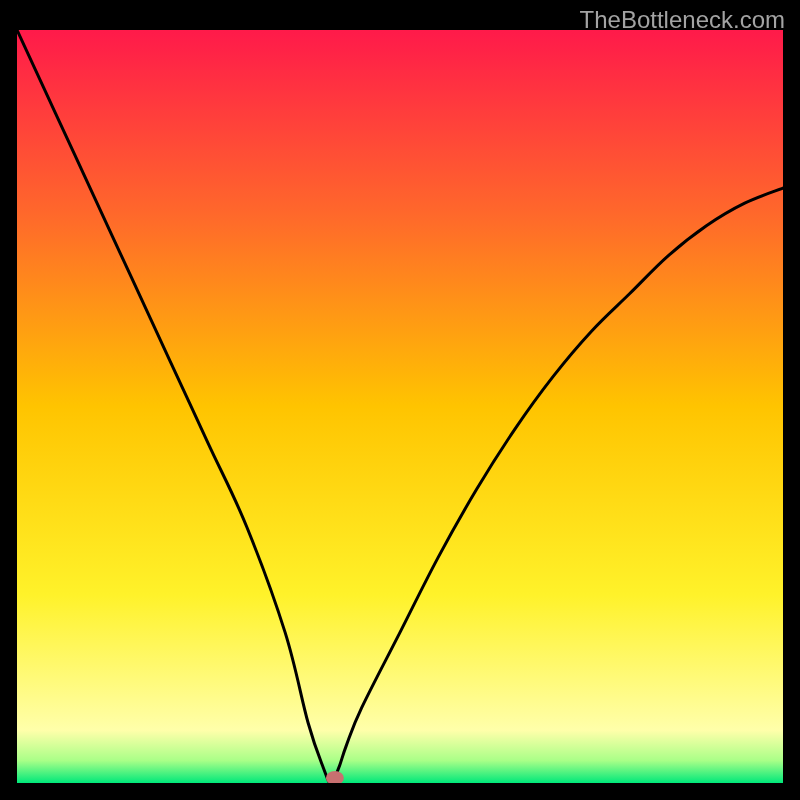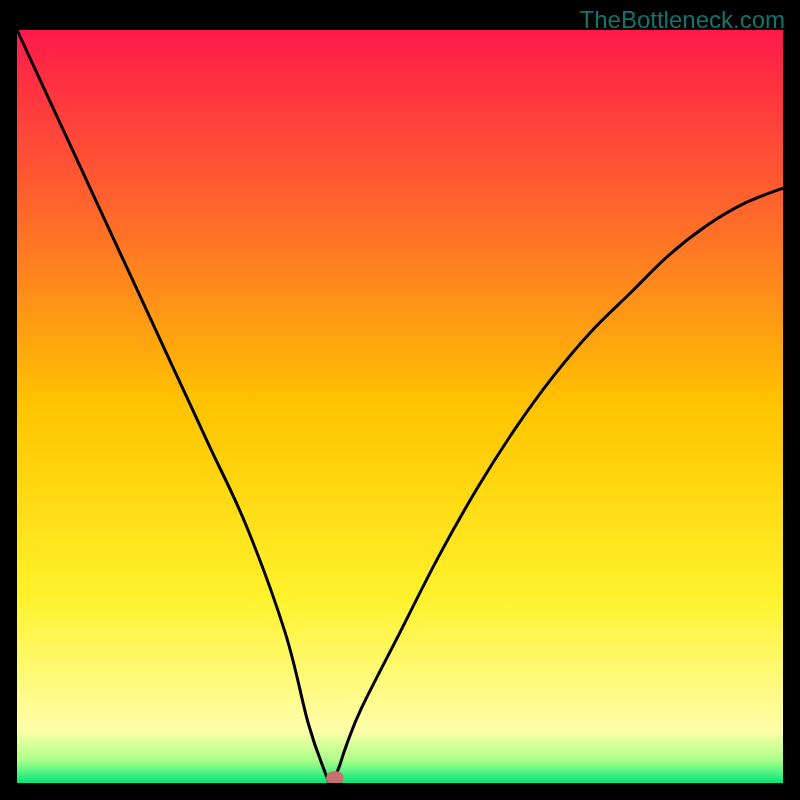"TheBottleneck.com" .watermark { color: #0f766e -> #a3a3a3 }
